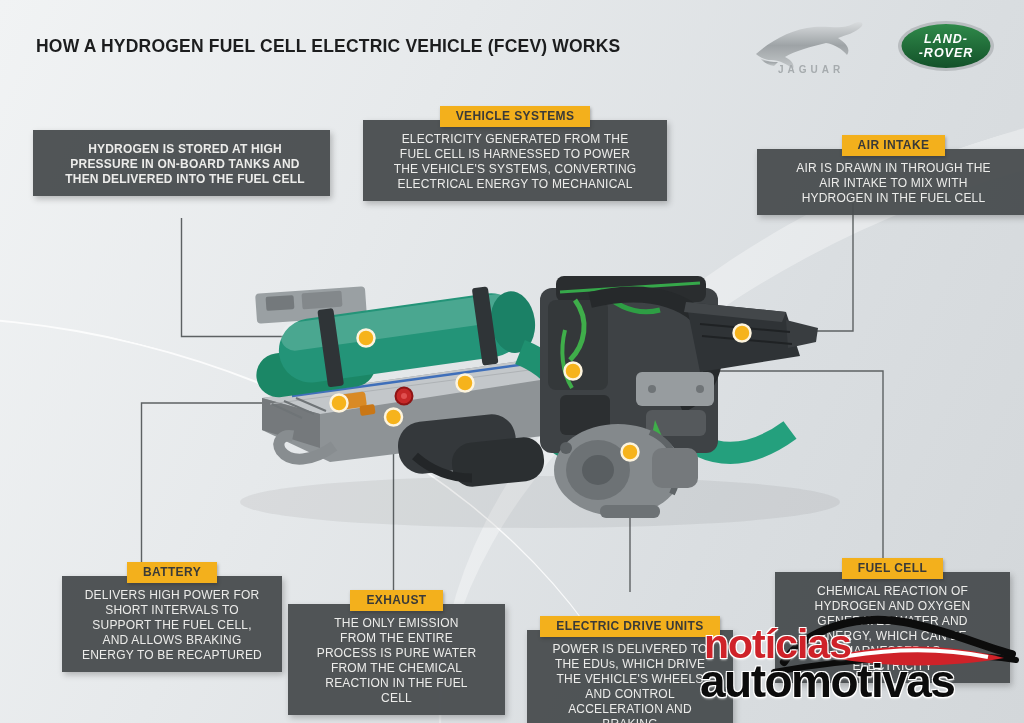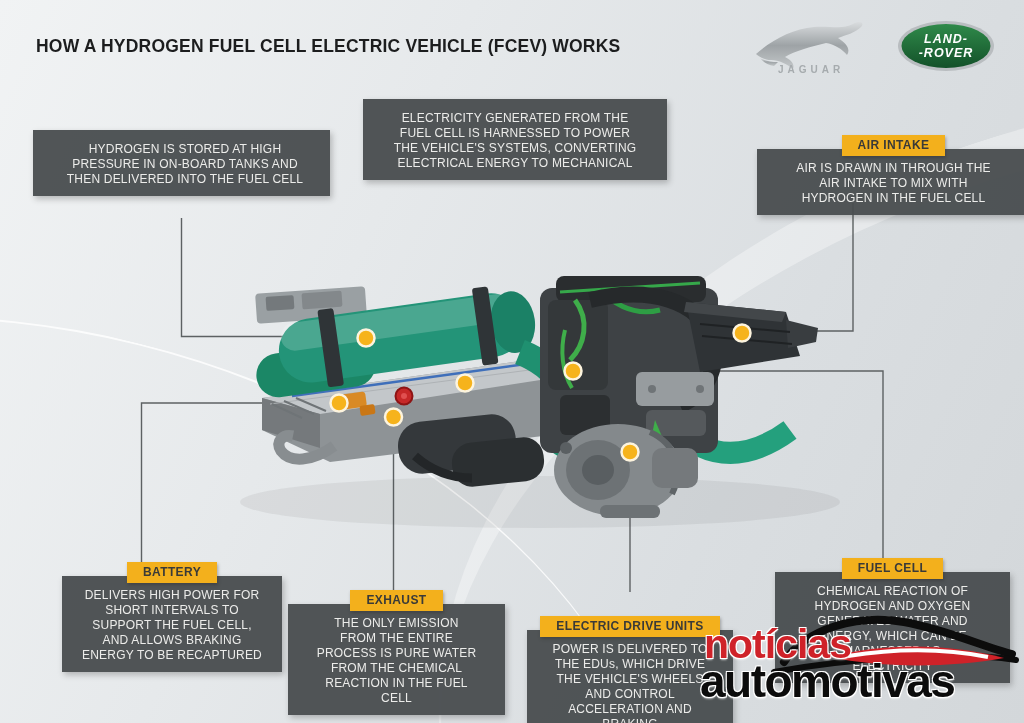"VEHICLE SYSTEMS" div.callout-header { html: none -> <div>VEHICLE SYSTEMS</div> }
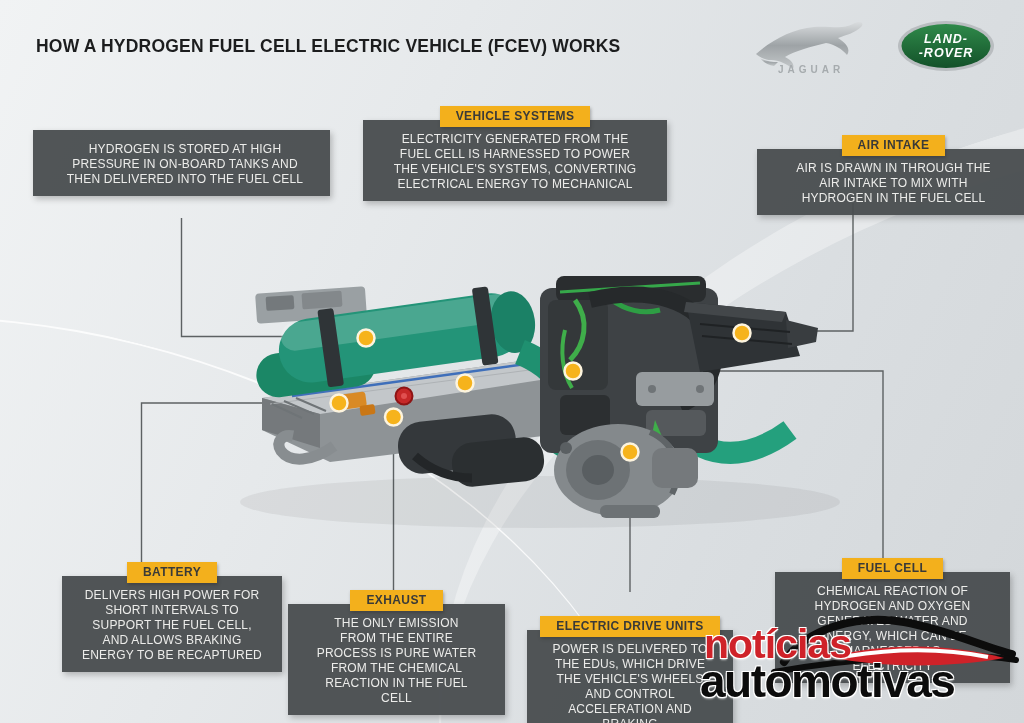"HYDROGEN IS STORED AT HIGH" div.callout-body { font-weight: none -> bold }
